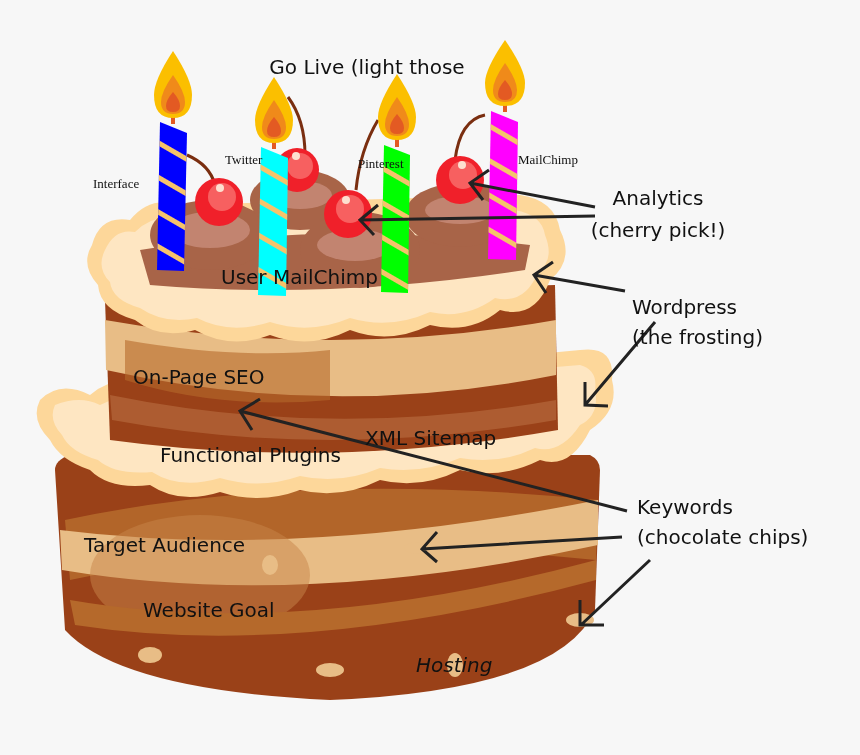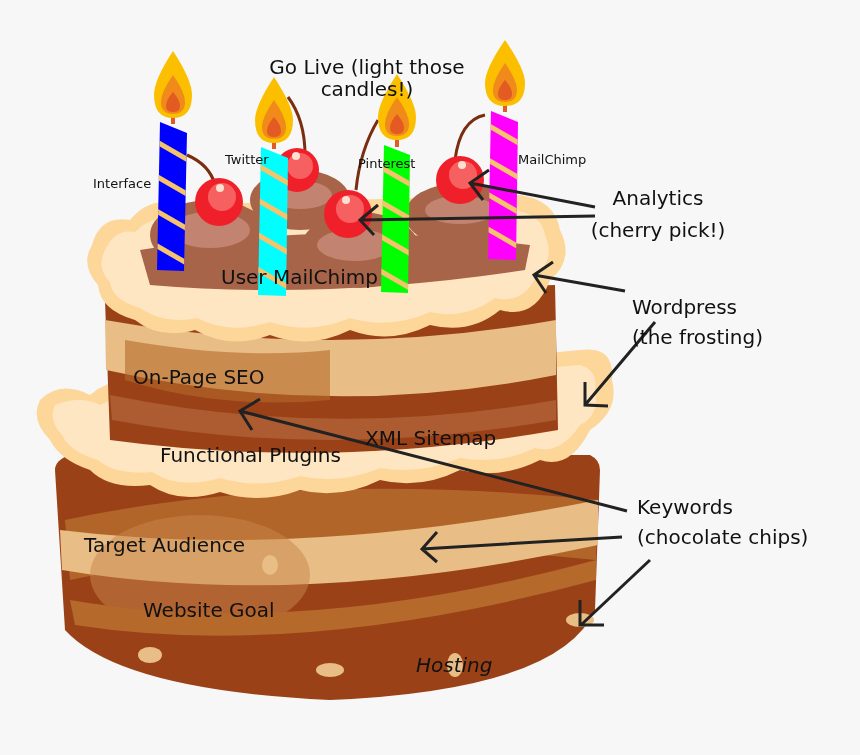"candles!)" div { html: <div>candles!)</div> -> none }
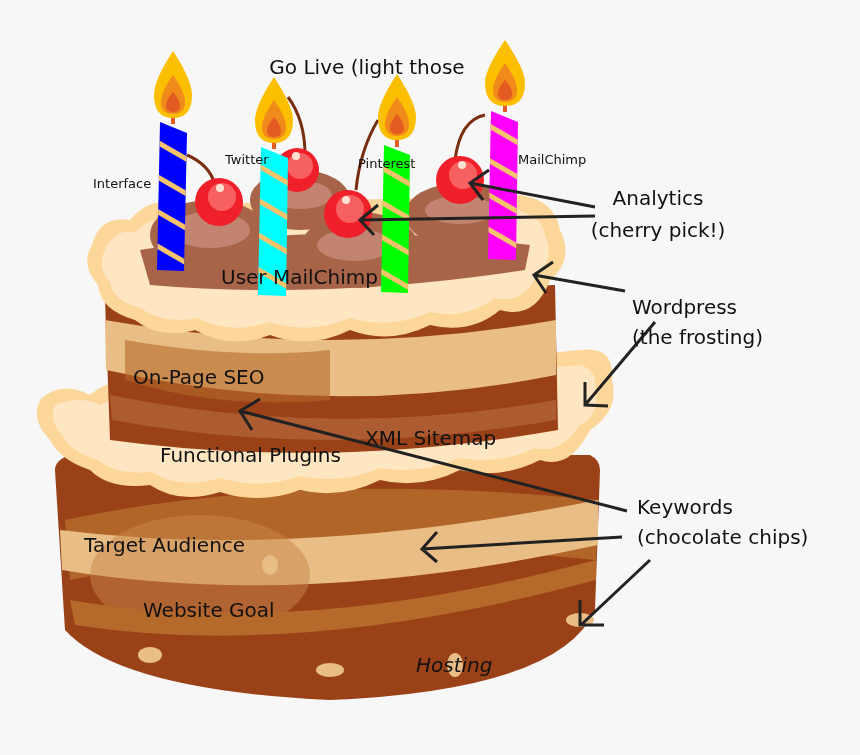"Twitter" .small { font-family: none -> Liberation Serif, serif }
